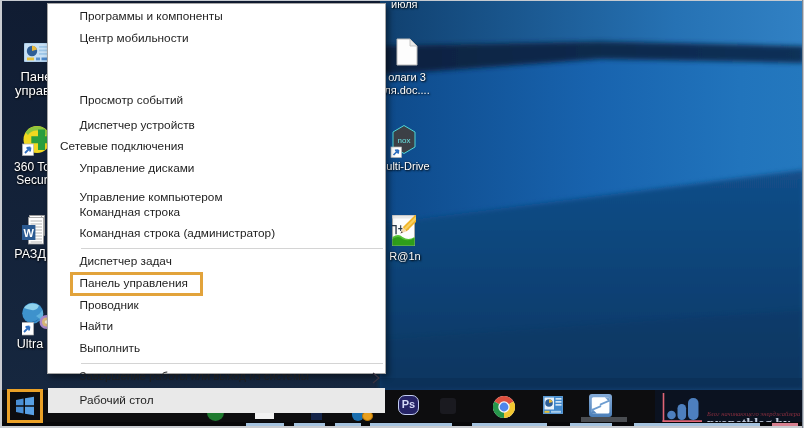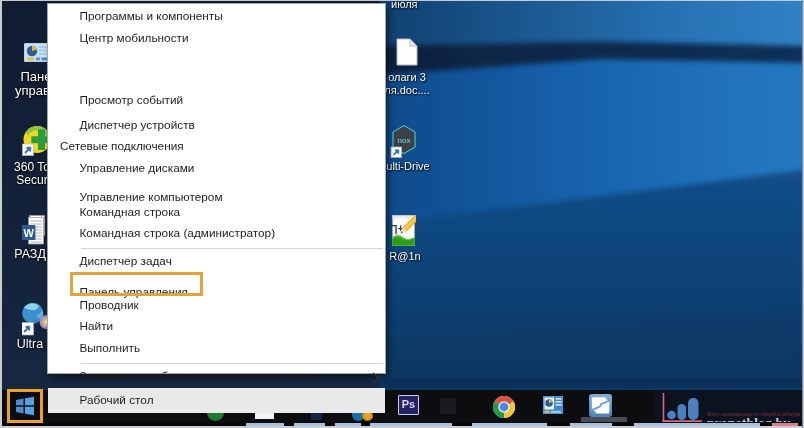"Панель управления" div.mi { margin-top: 9px -> none }
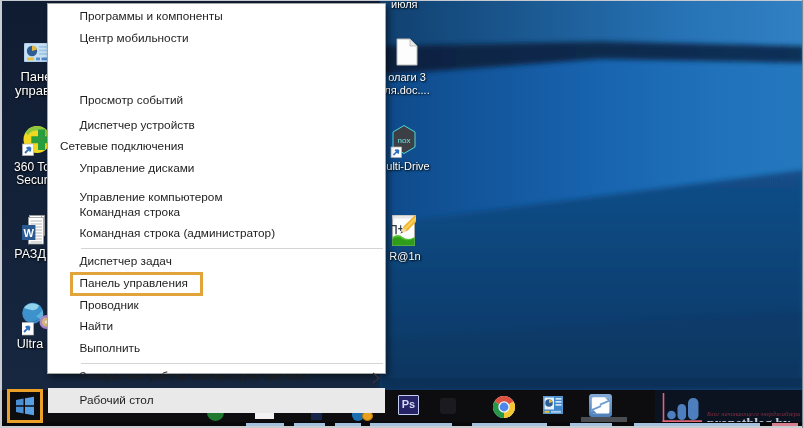"Ps" div.abs { border-radius: 1px -> 7px }
